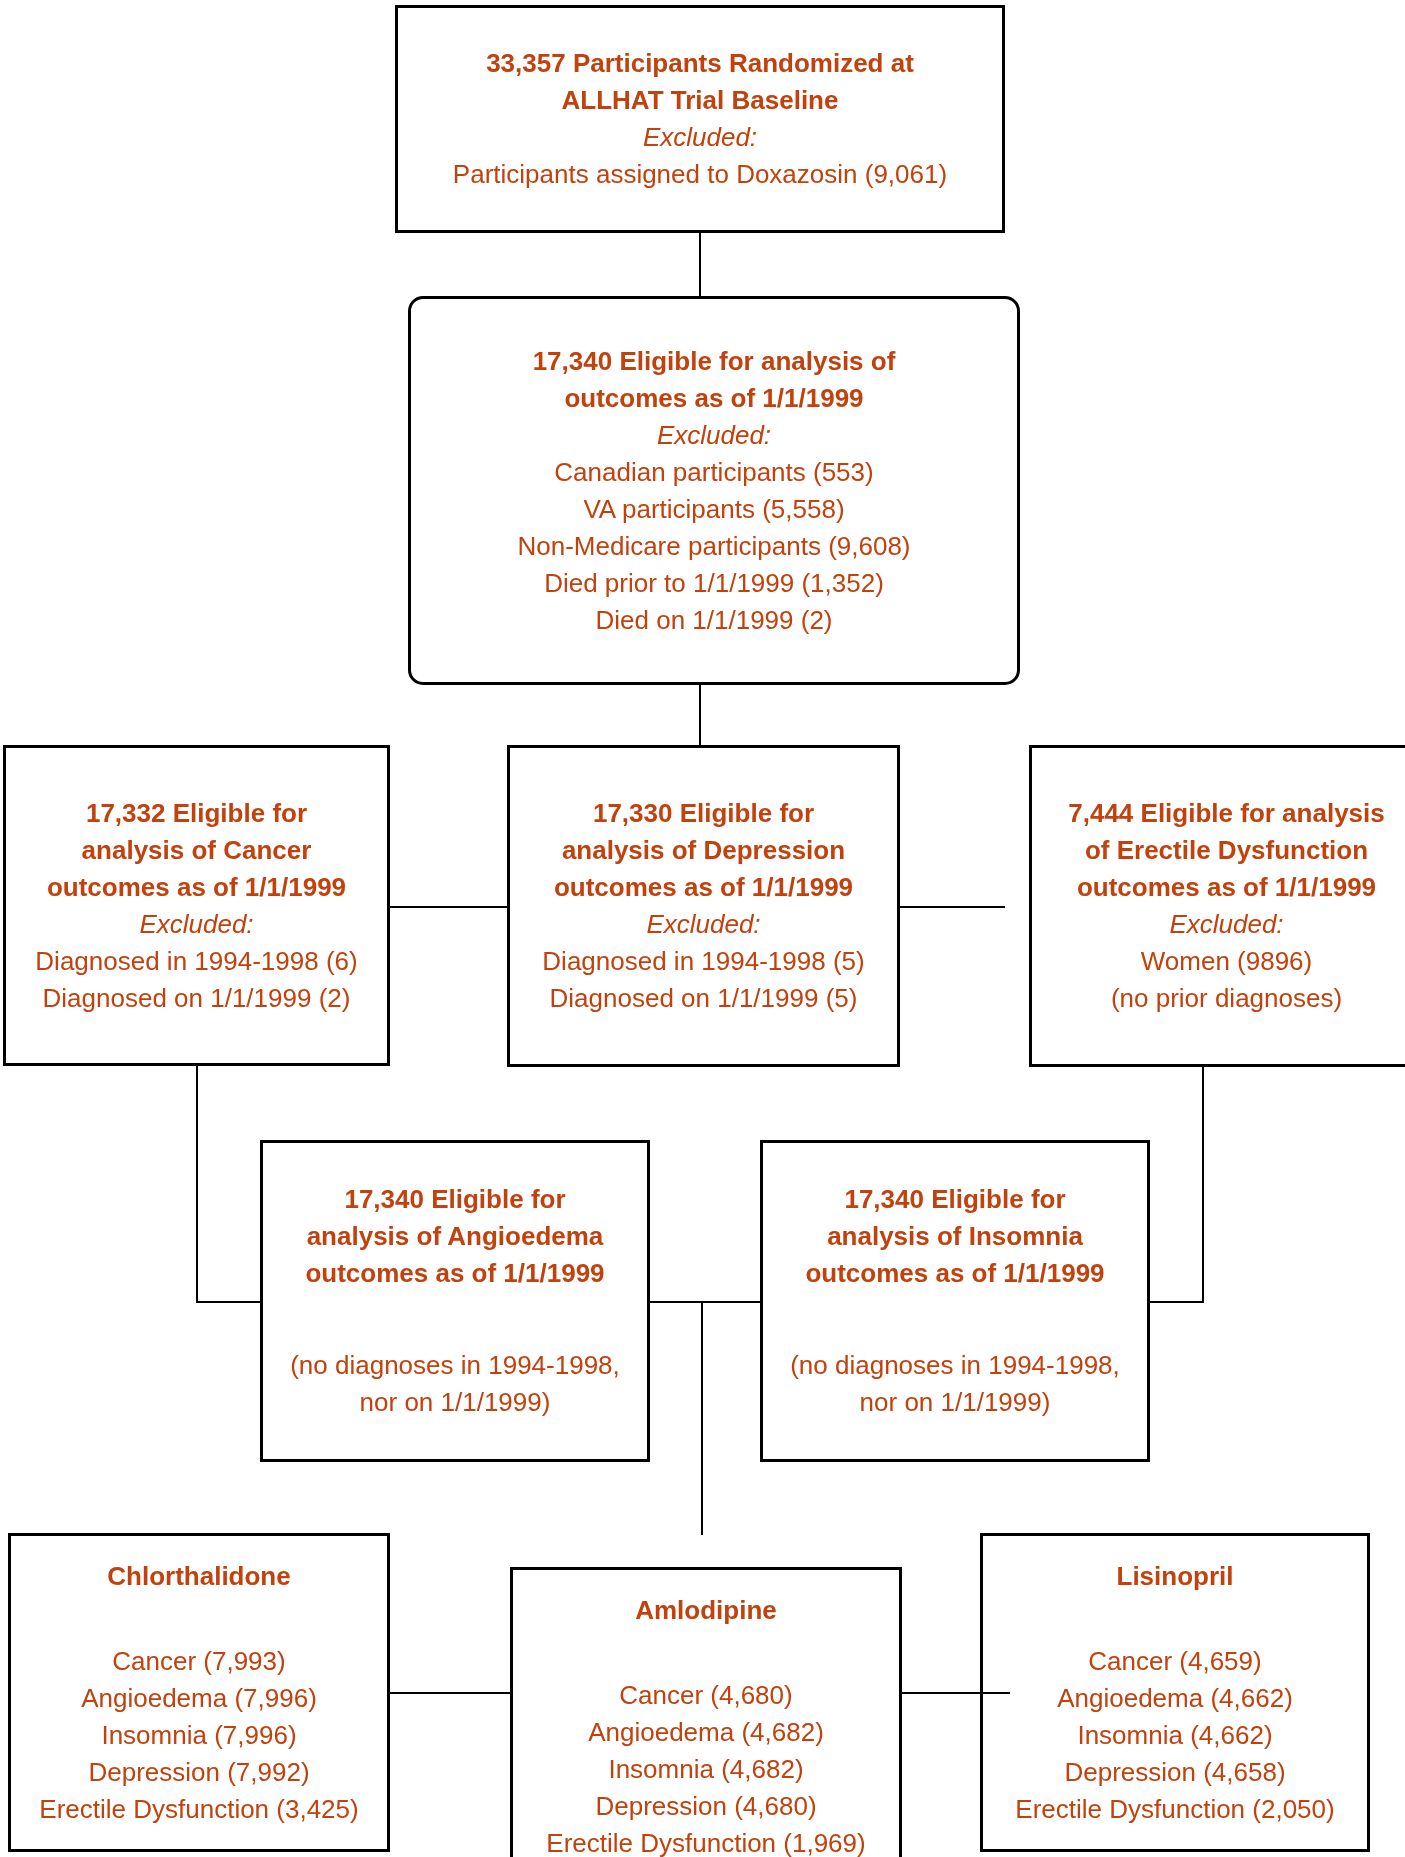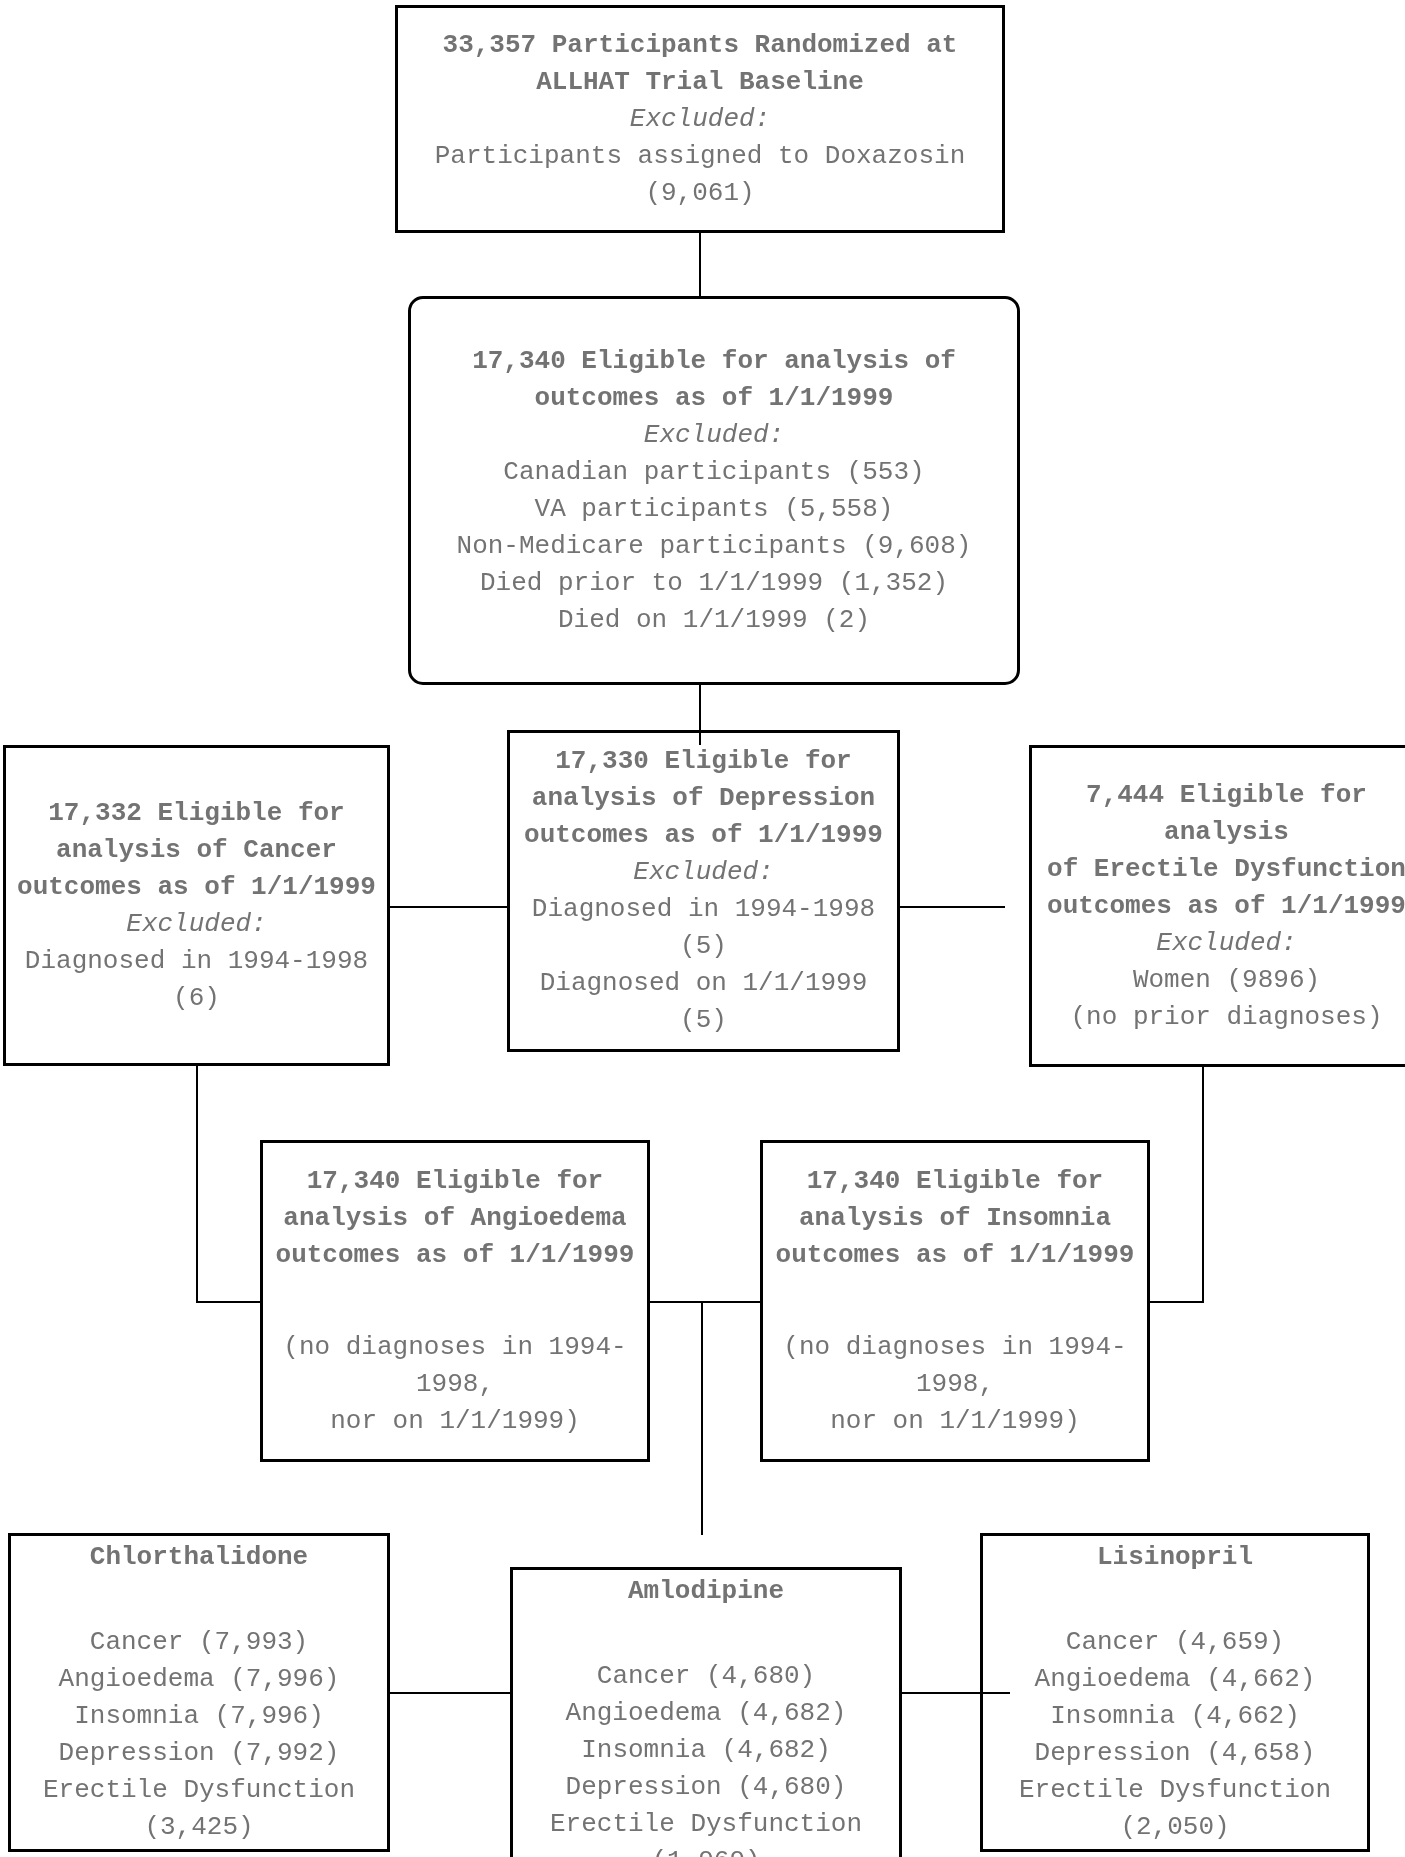"33,357 Participants Randomized at" .canvas { color: #737373 -> #c2410c; font-family: Liberation Mono, monospace -> Liberation Sans, sans-serif }
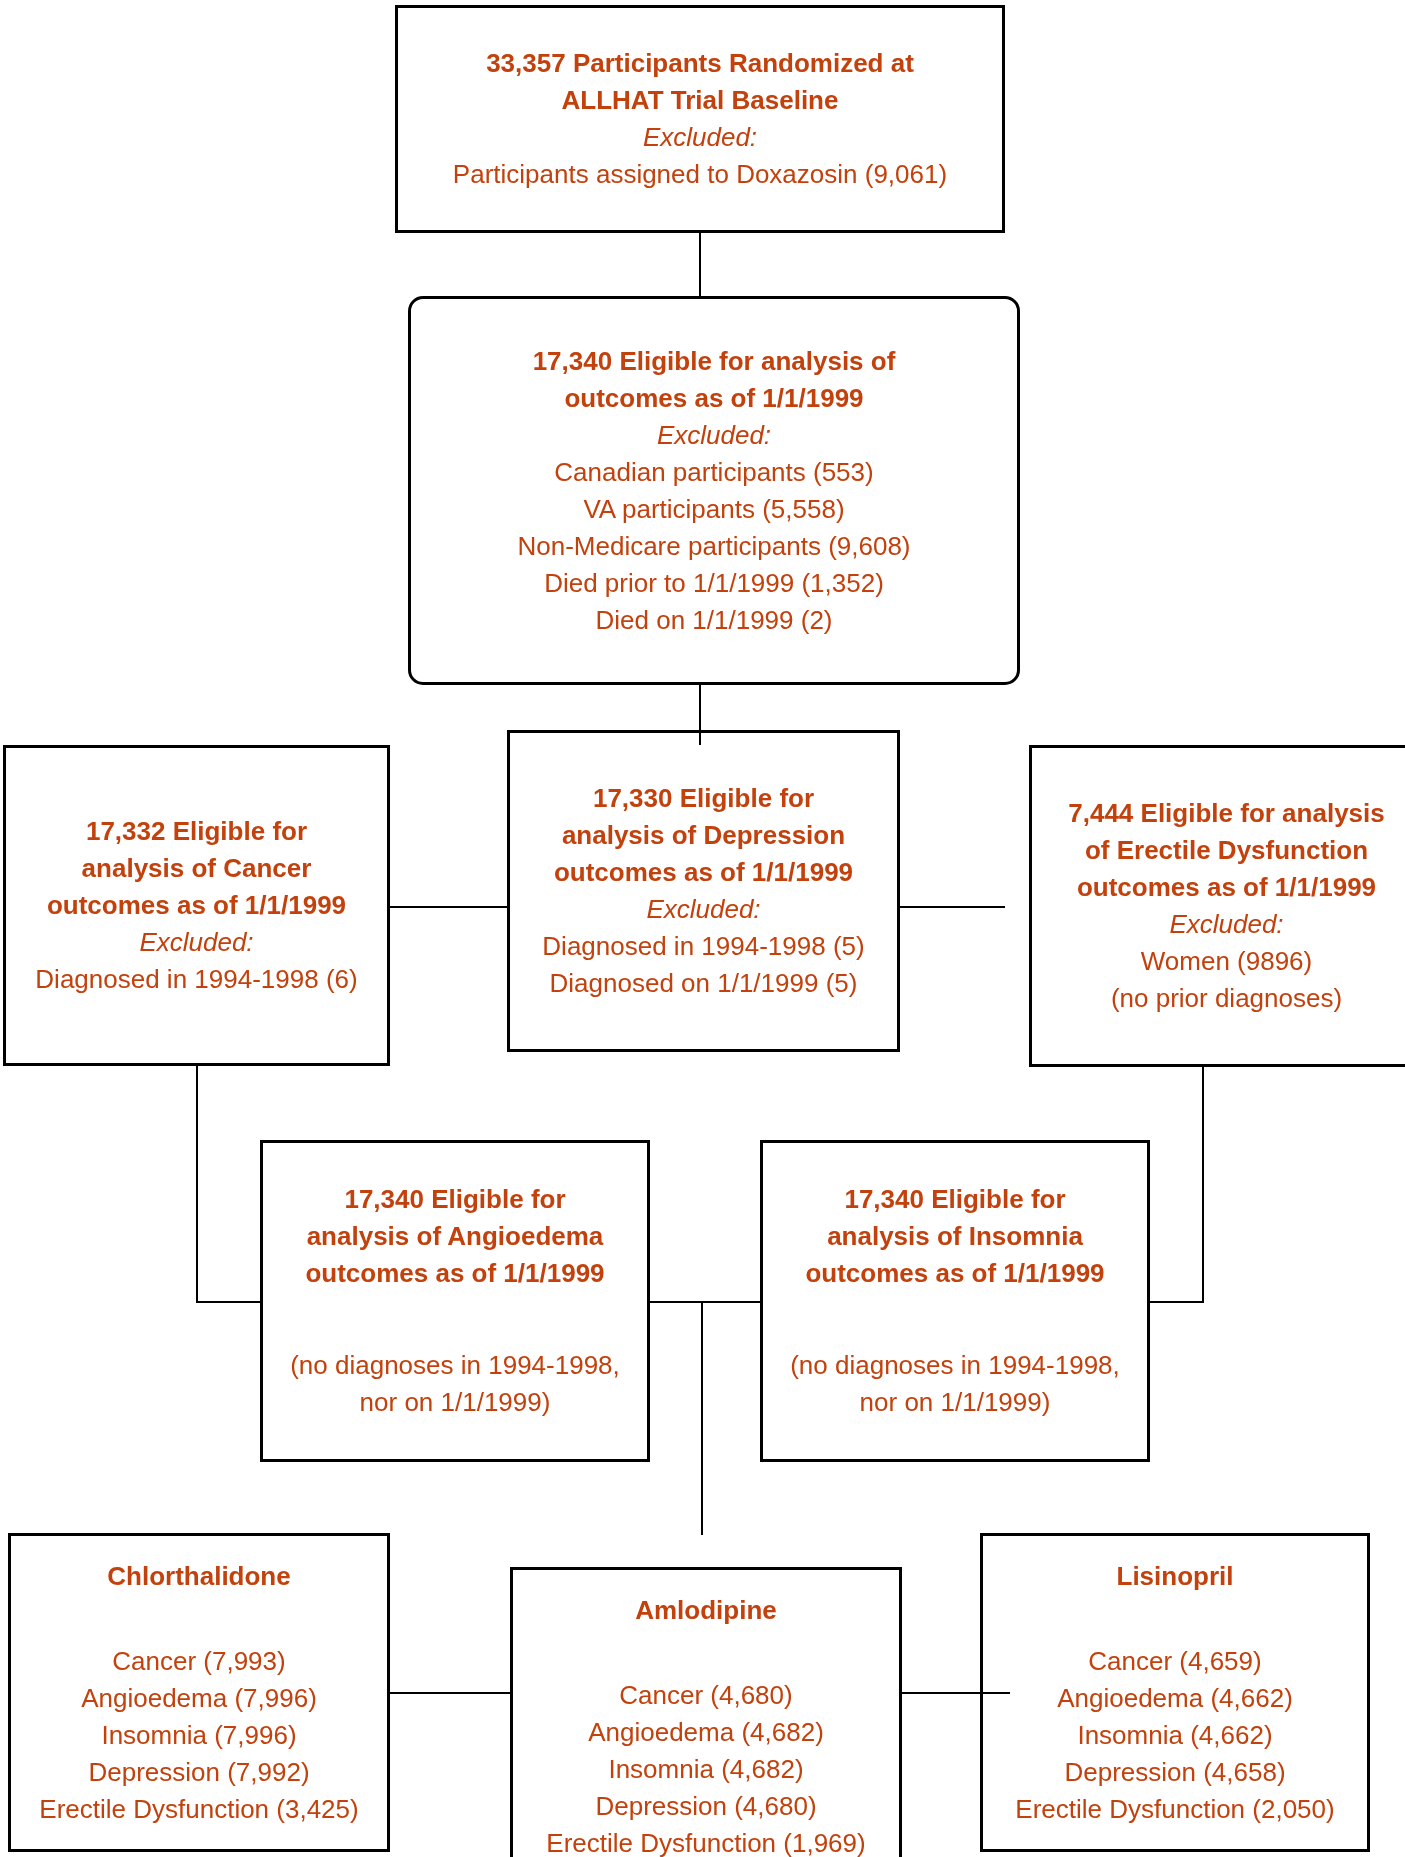"17,330 Eligible for" div.box { top: 730px -> 745px }
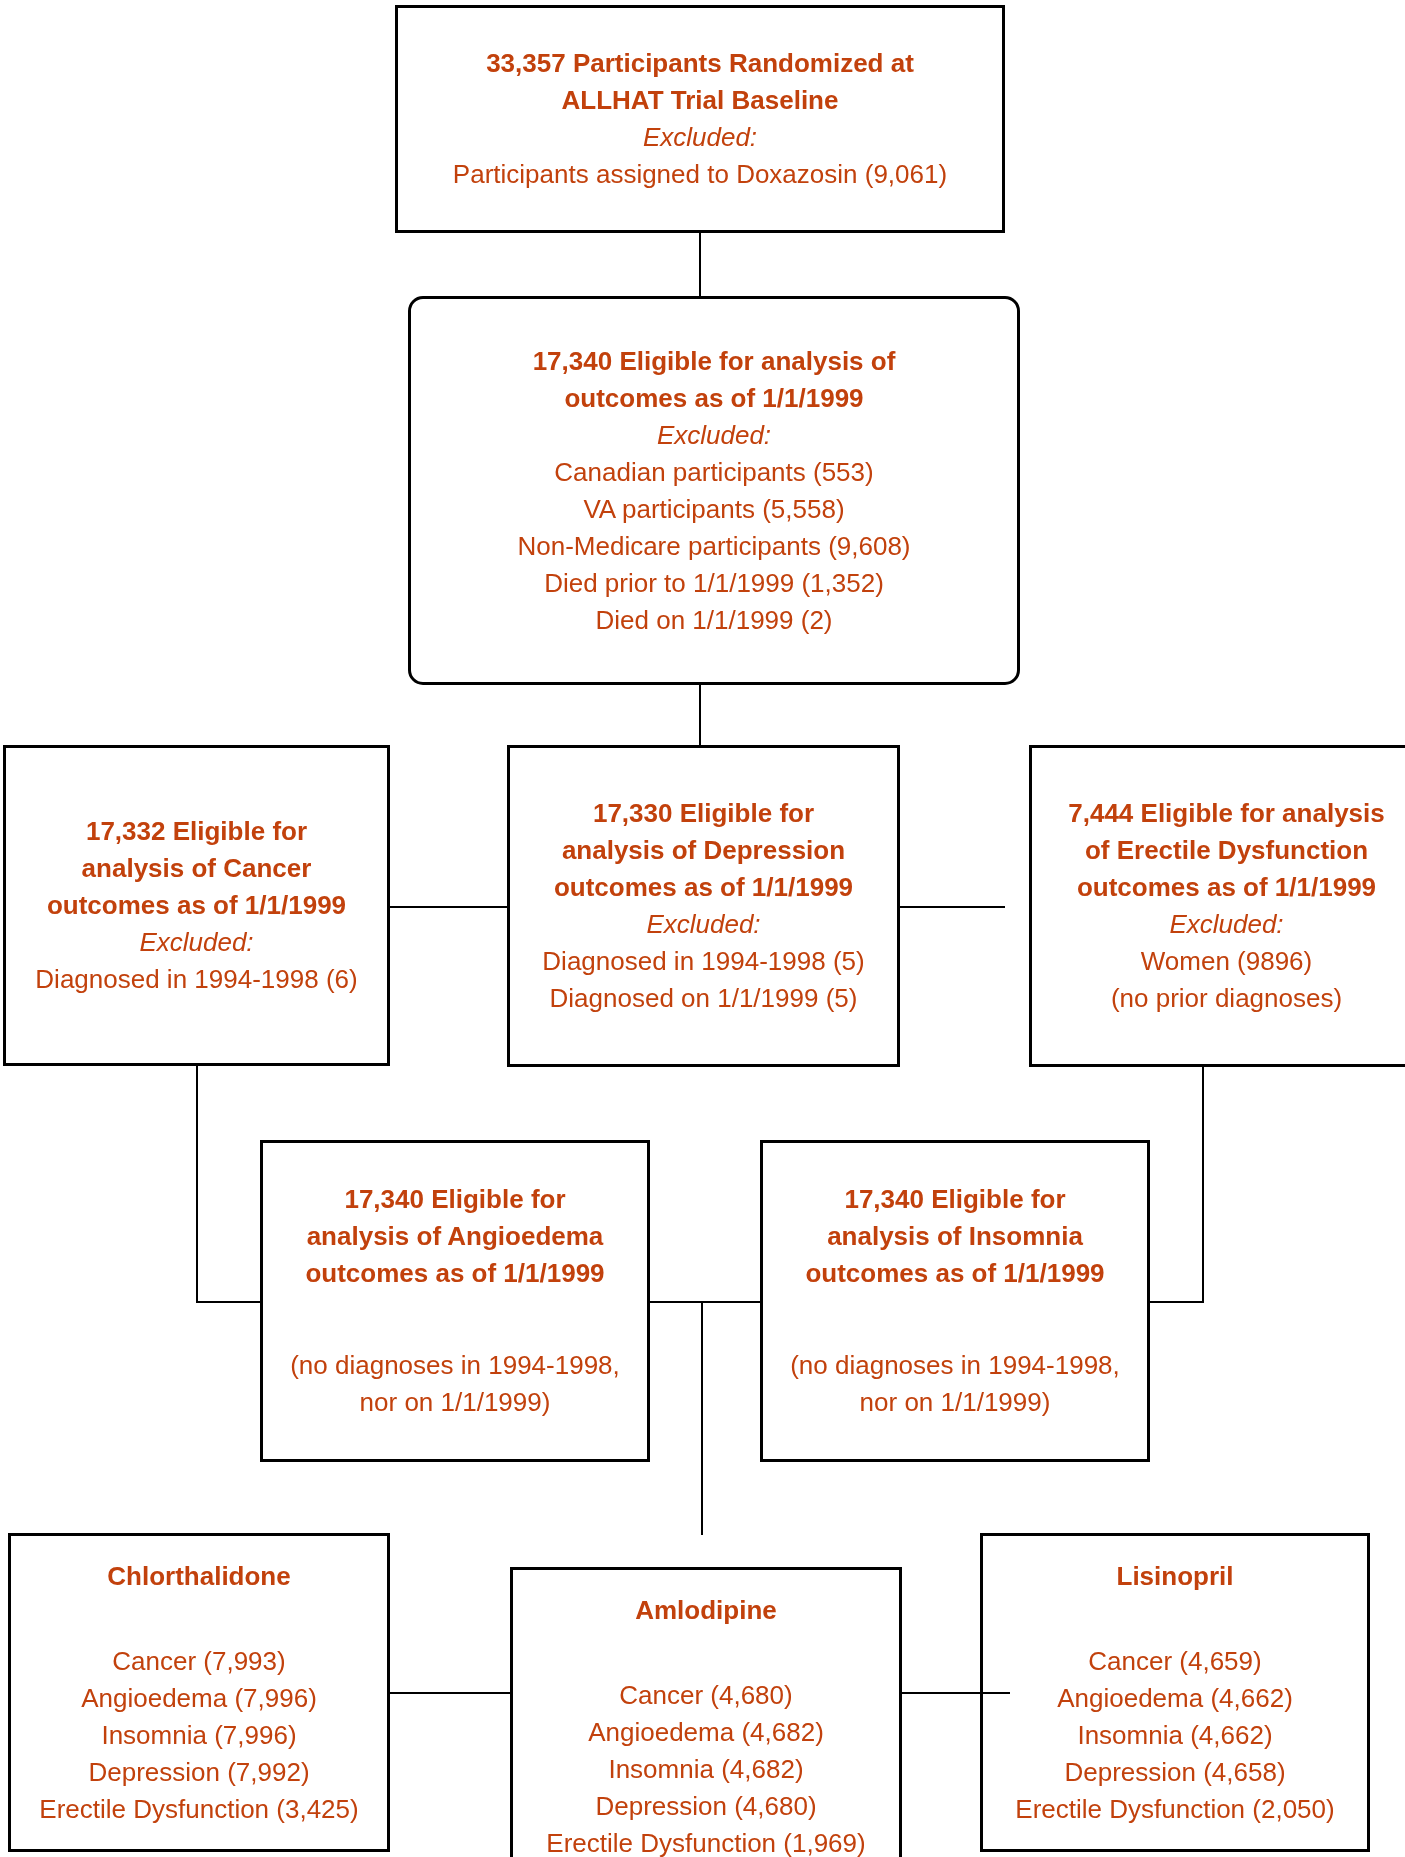"Diagnosed on 1/1/1999 (2)" div { html: none -> <div>Diagnosed on 1/1/1999 (2)</div> }
